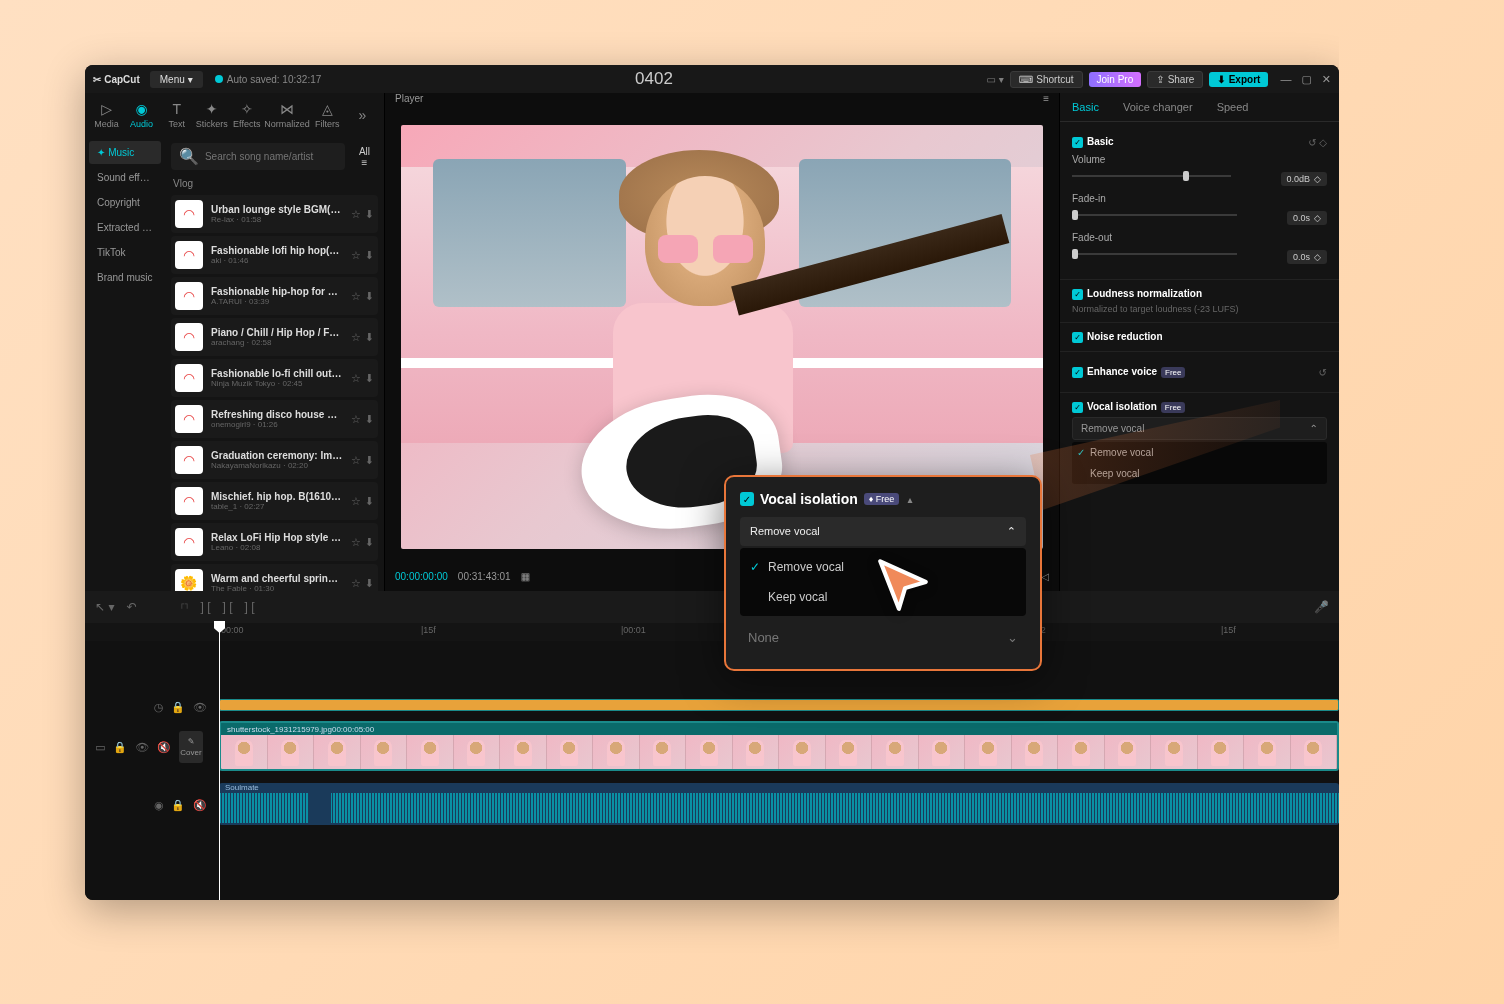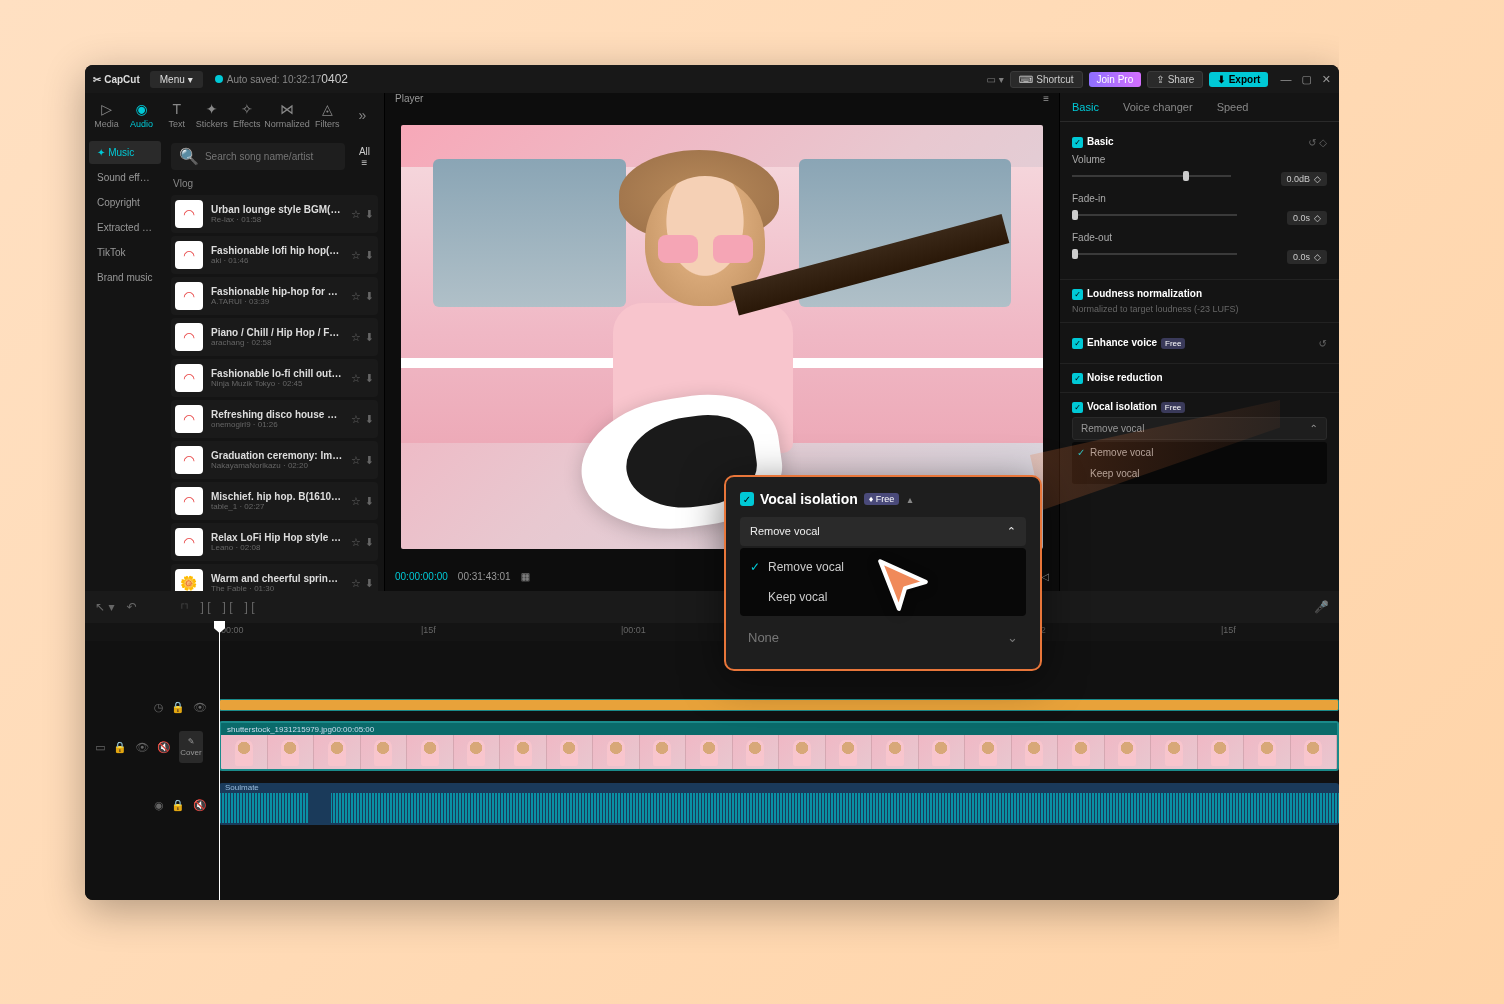"0402" .topbar-center { font-size: 12px -> 17px; text-align: left -> center }
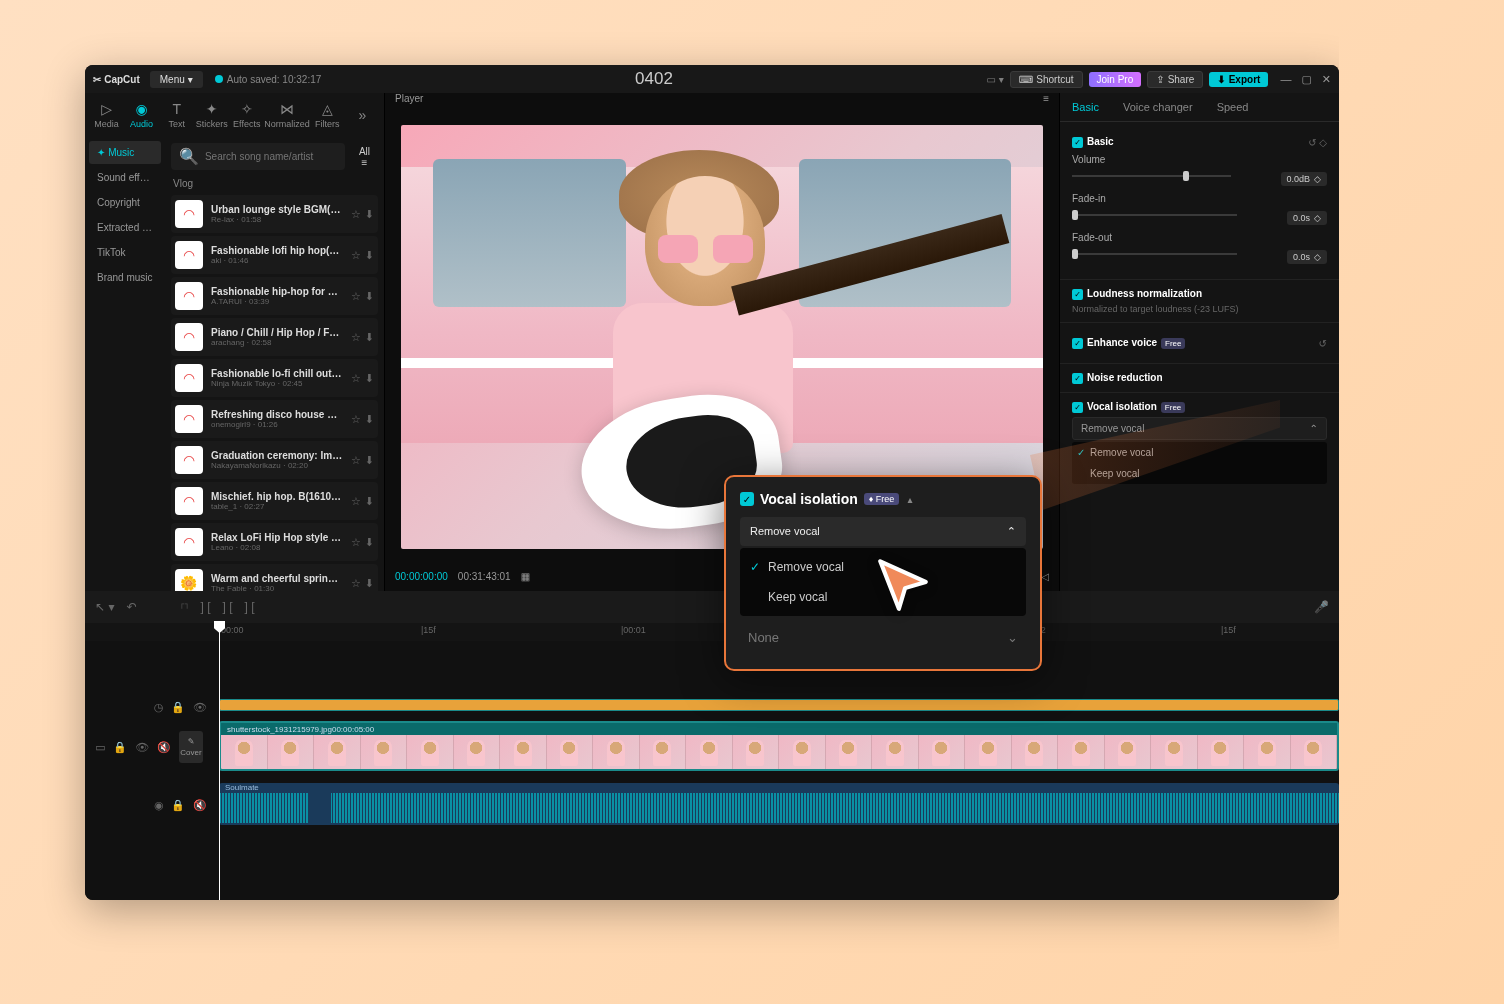"✓ Enhance voice Free" div.rp-section { order: before "✓ Noise reduction" -> after "✓ Noise reduction" }
